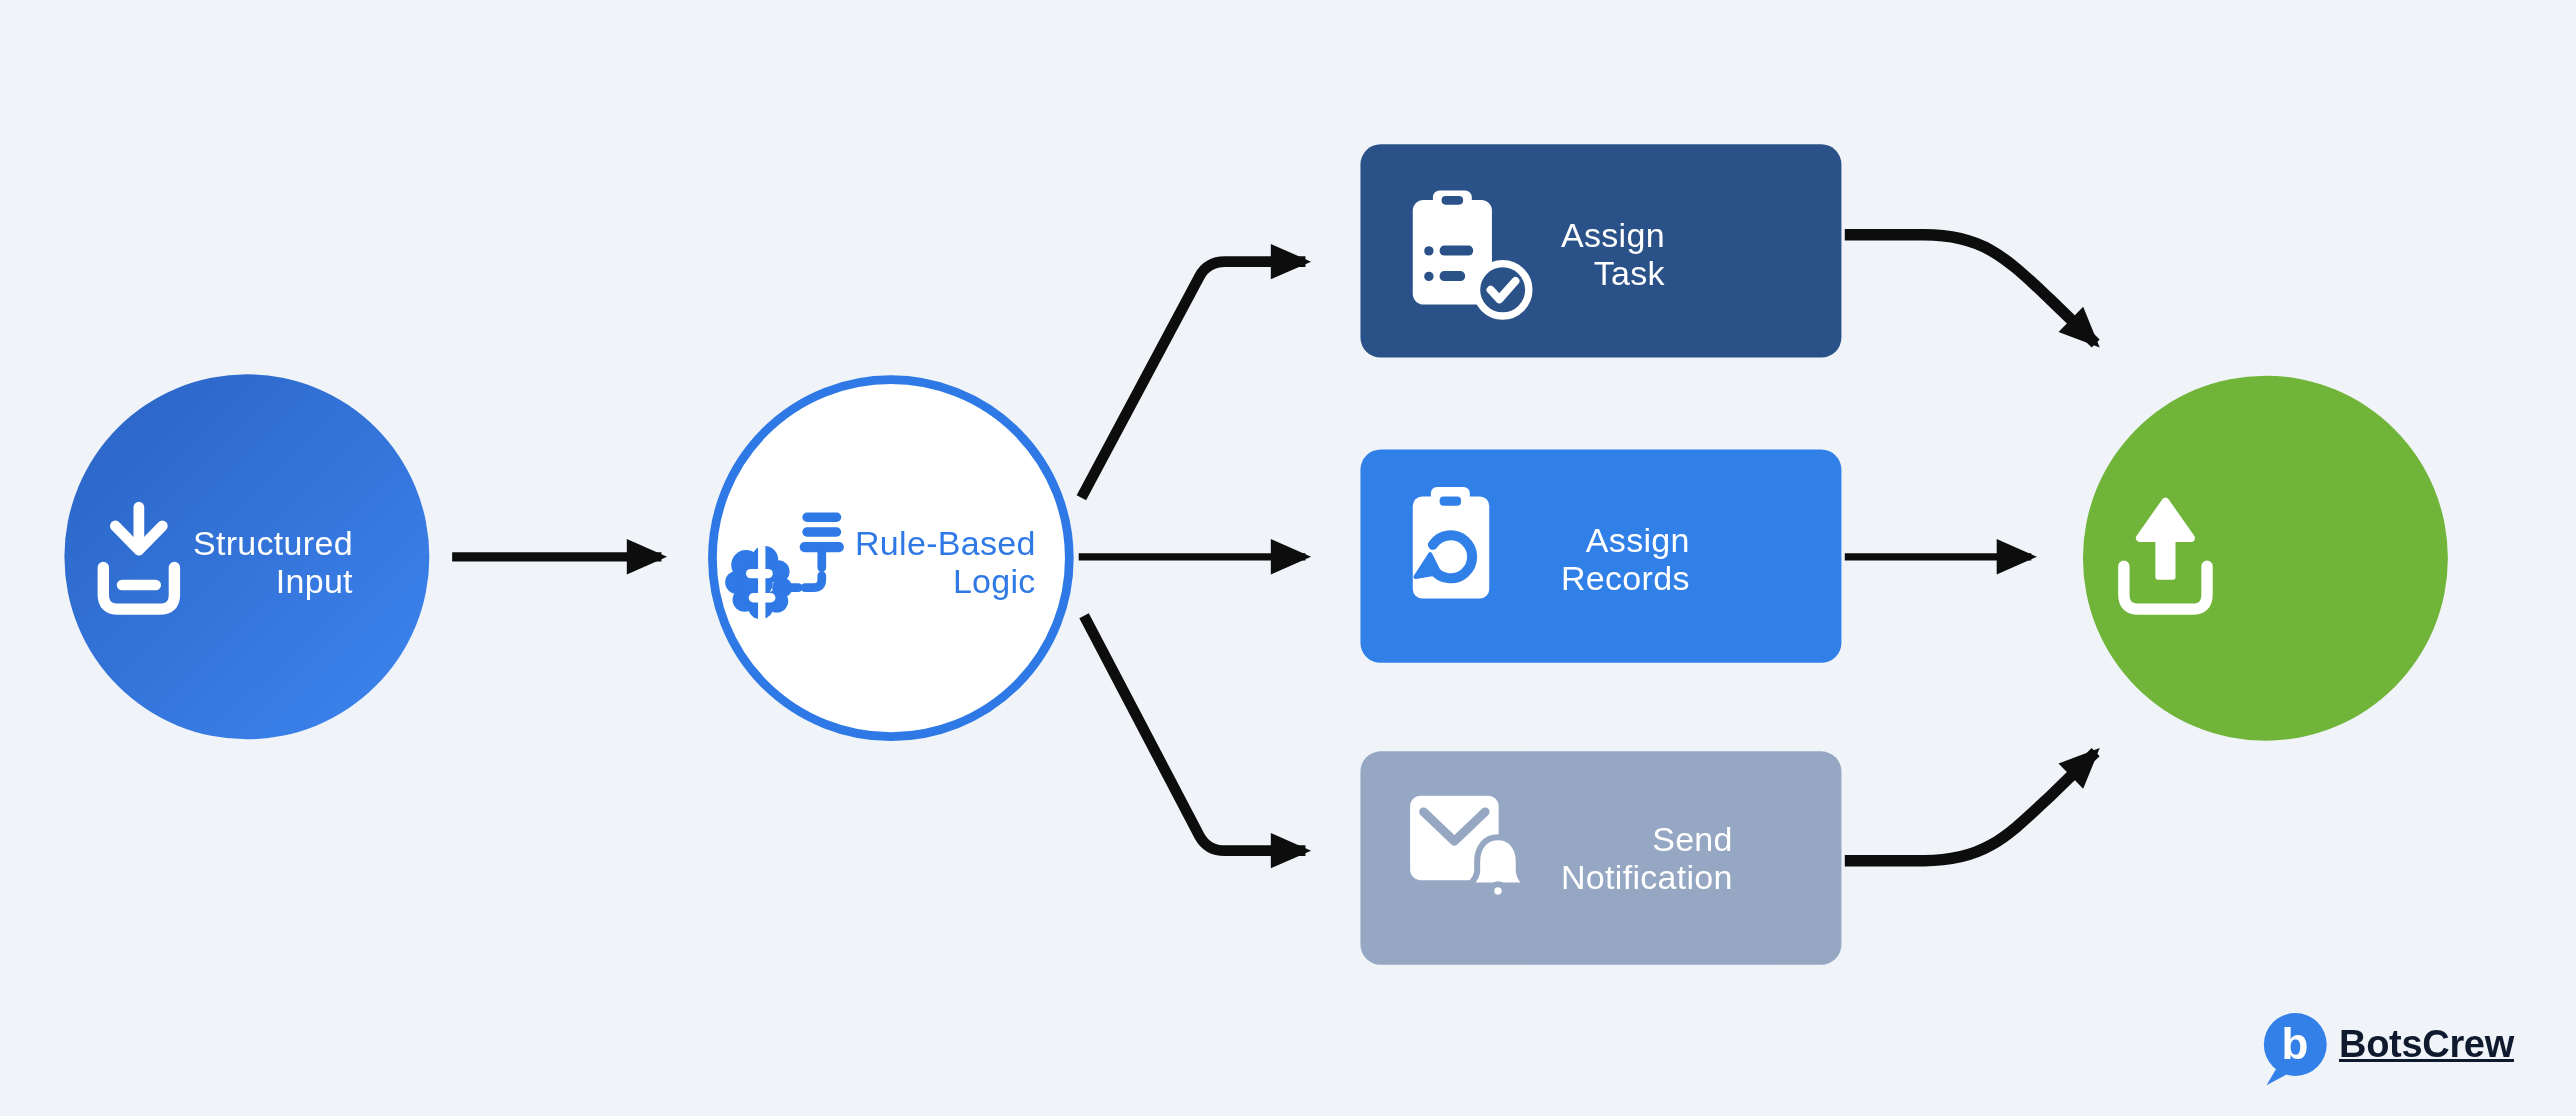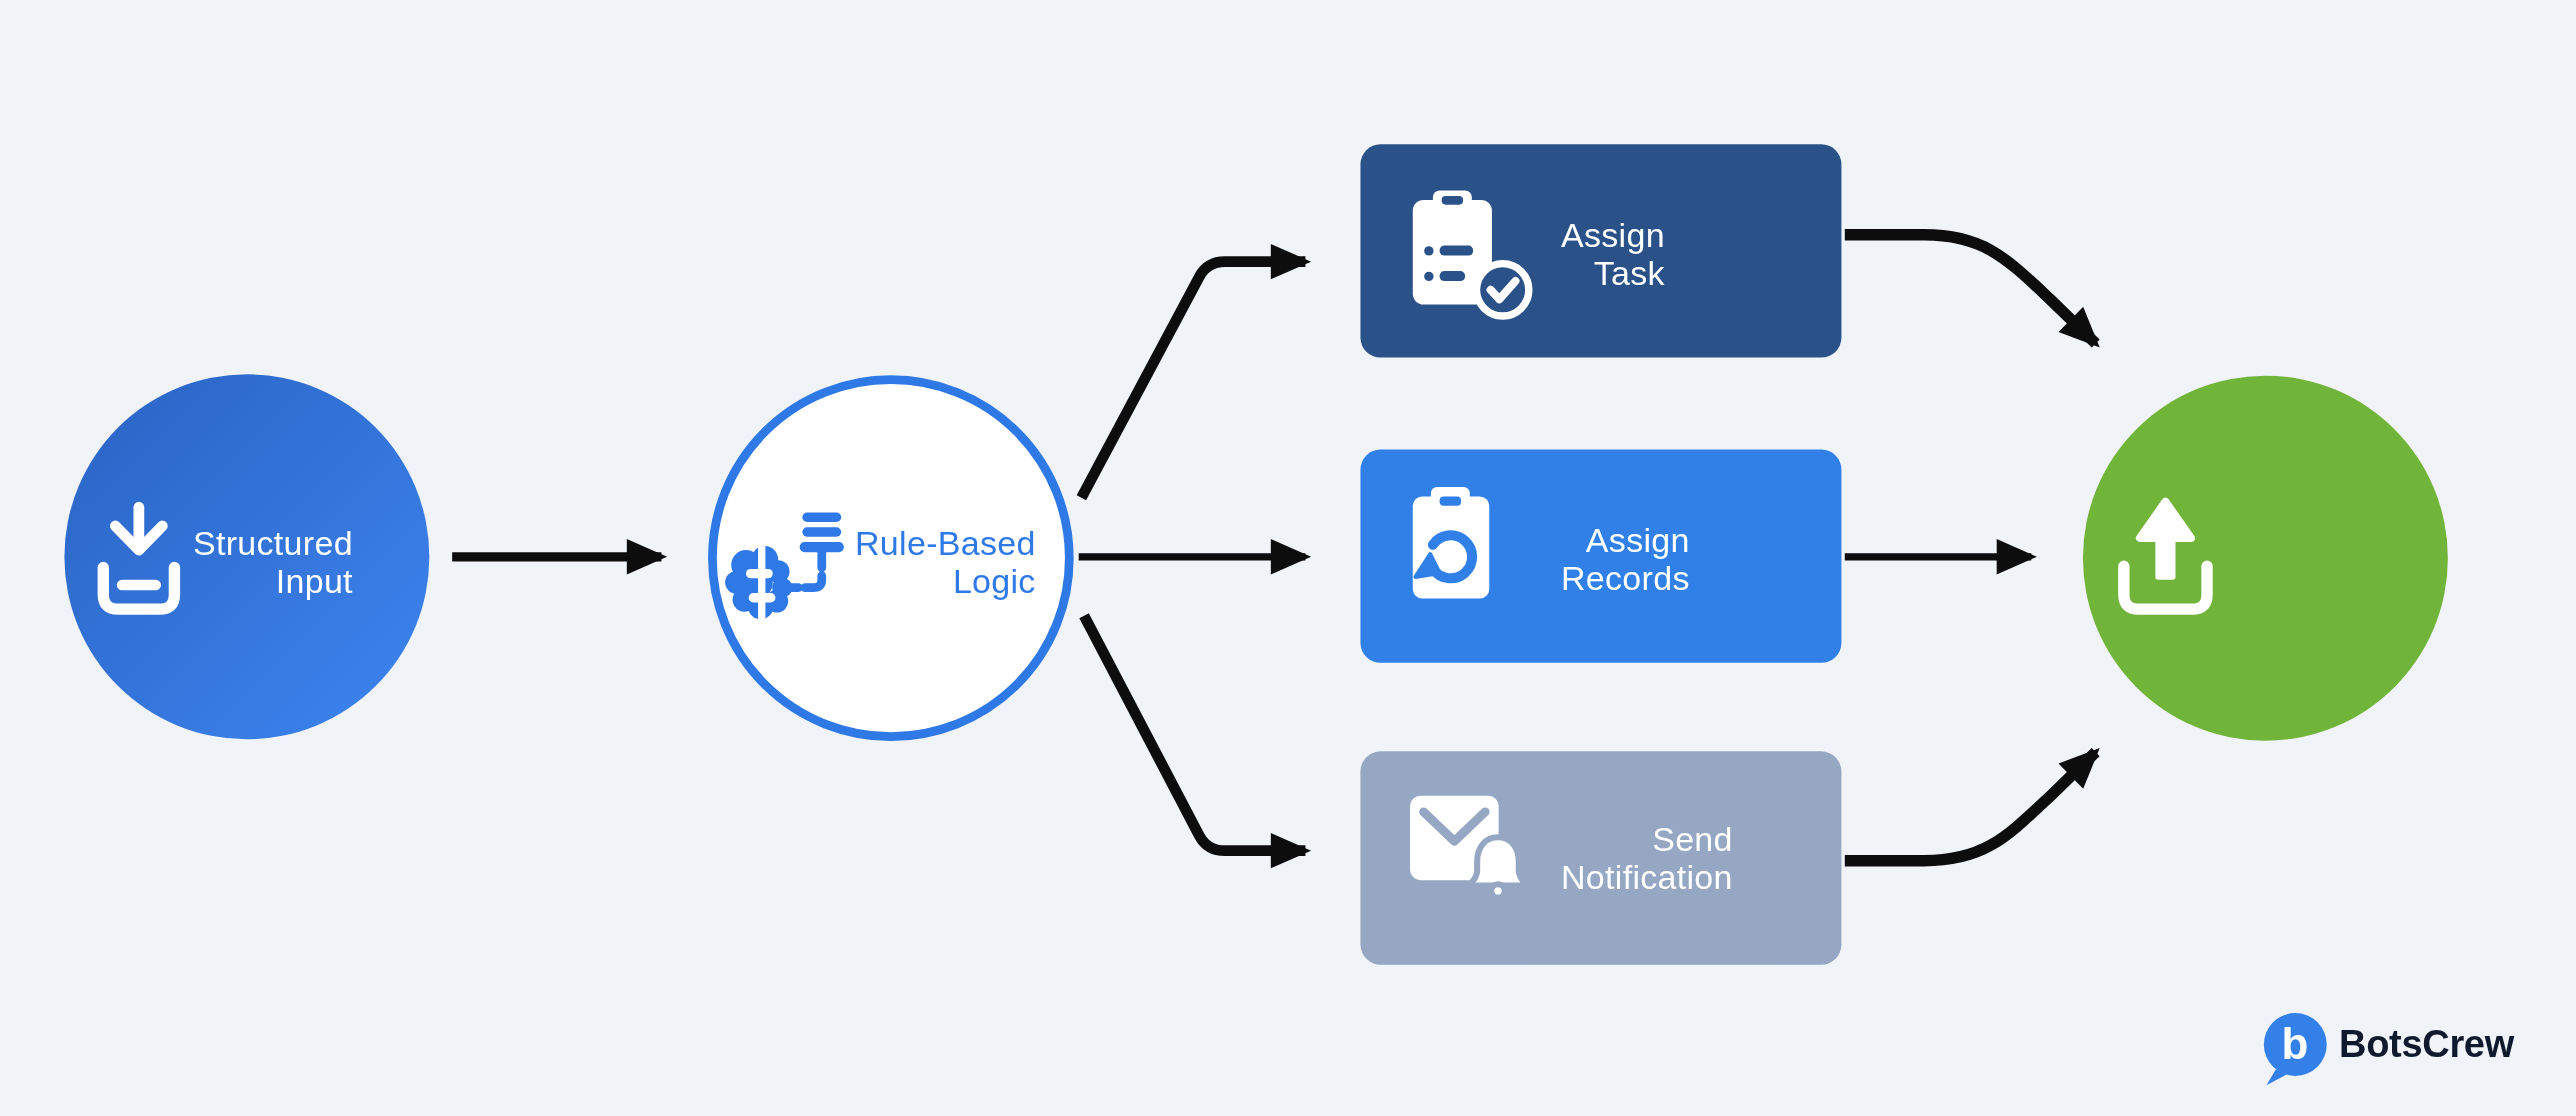"BotsCrew" .logo-name { text-decoration: none -> underline }
